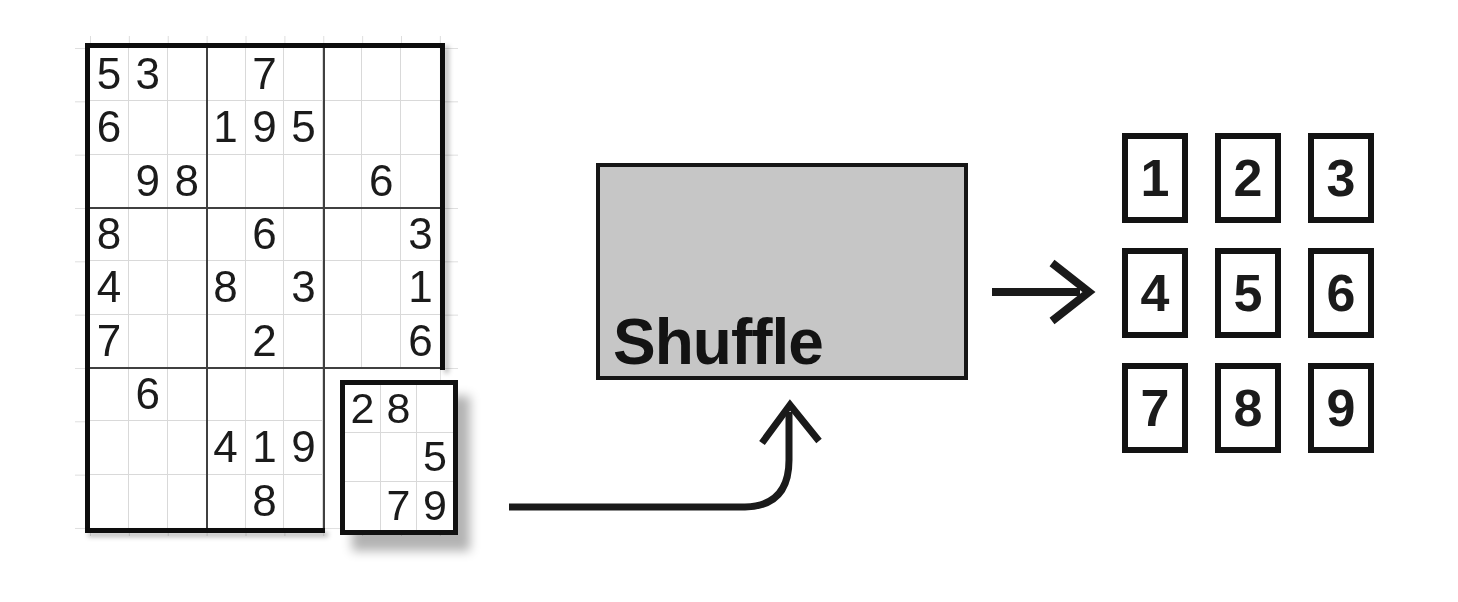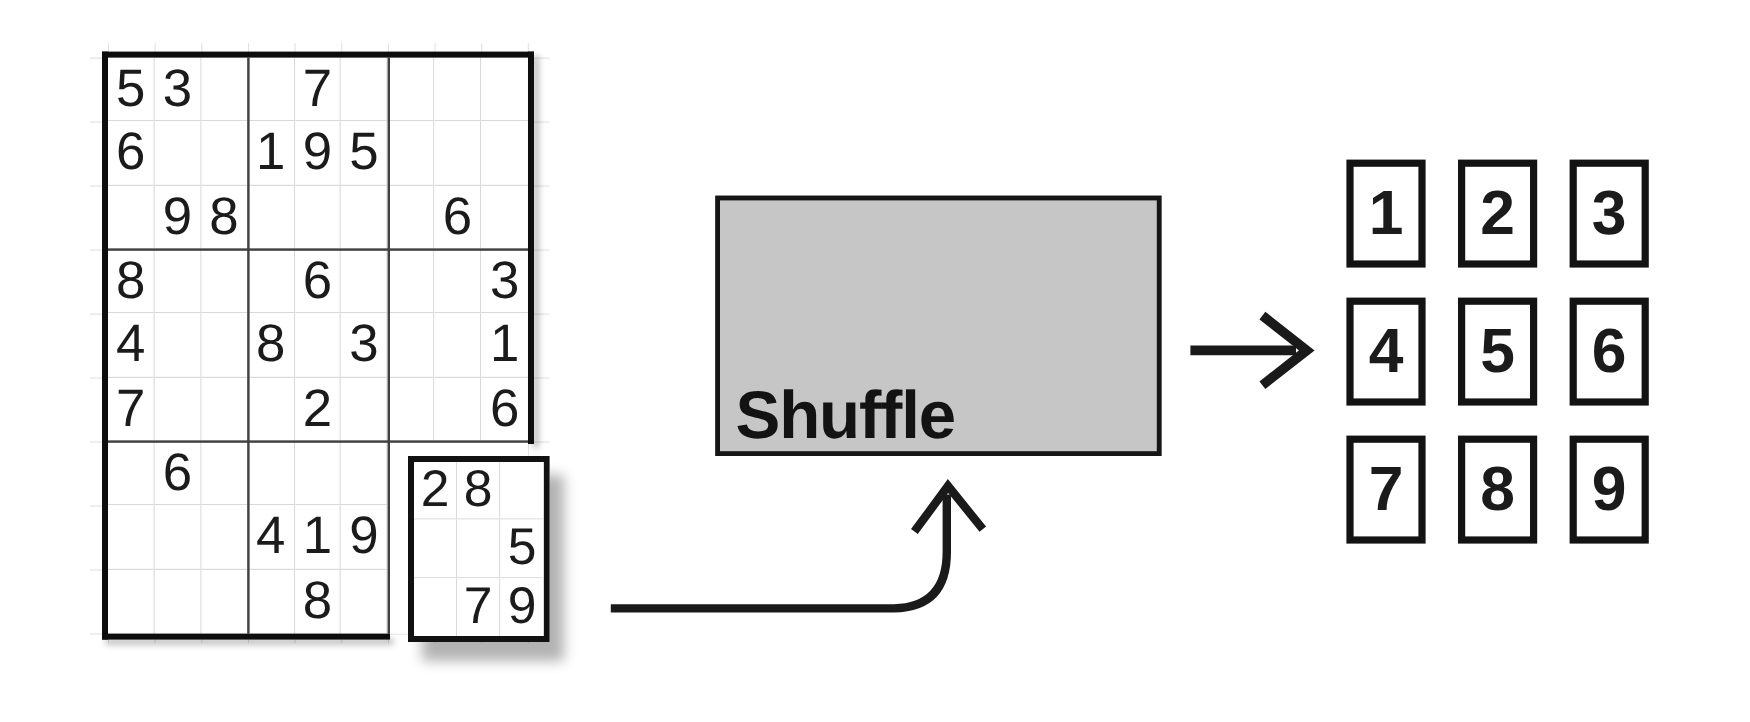"Shuffle" .shuffle-label { font-size: 56px -> 64px }
